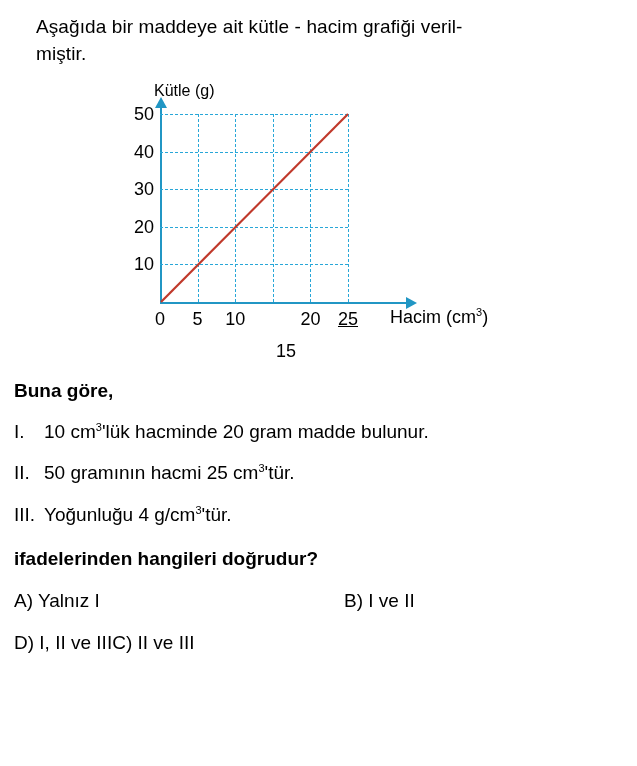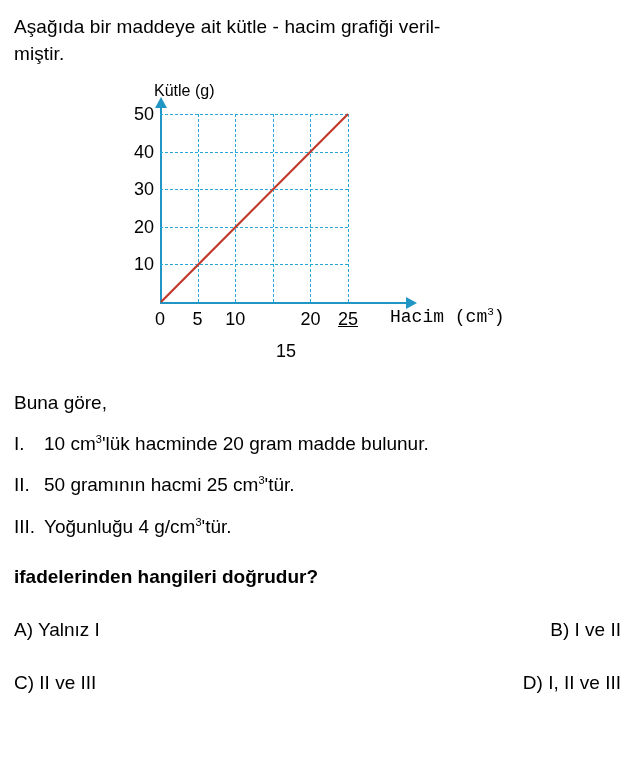"Aşağıda bir maddeye ait kütle" .stem { margin-left: none -> 22px }
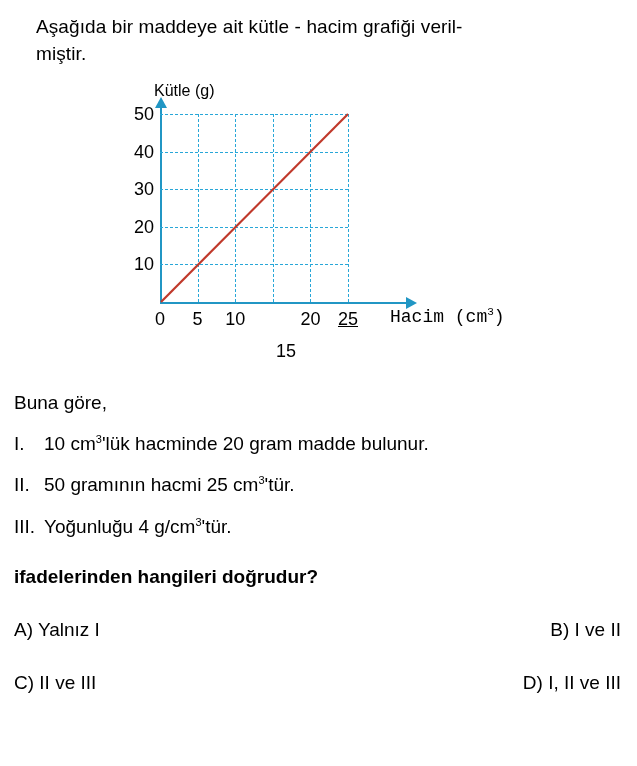"Hacim (cm3)" .x-axis-title { font-family: Liberation Mono, monospace -> none }
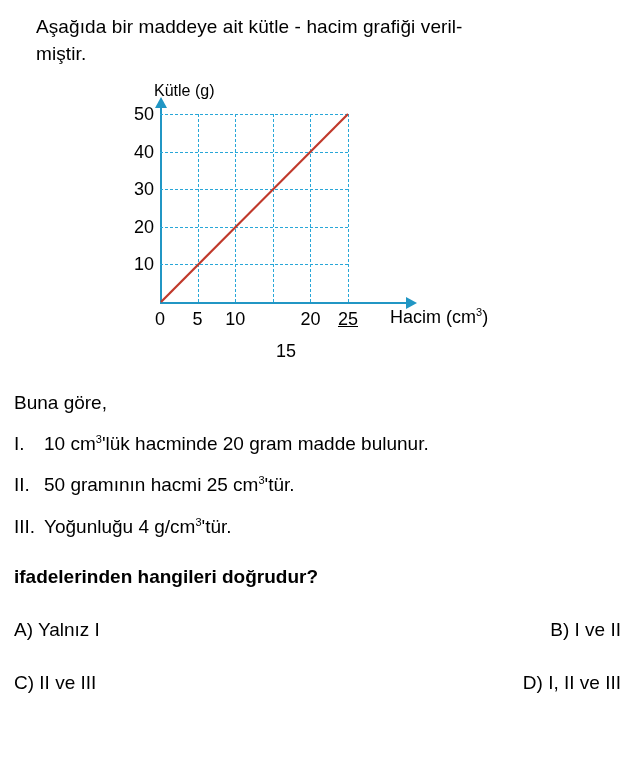"Buna göre," .buna { font-weight: normal -> bold; margin-top: 14px -> 2px }
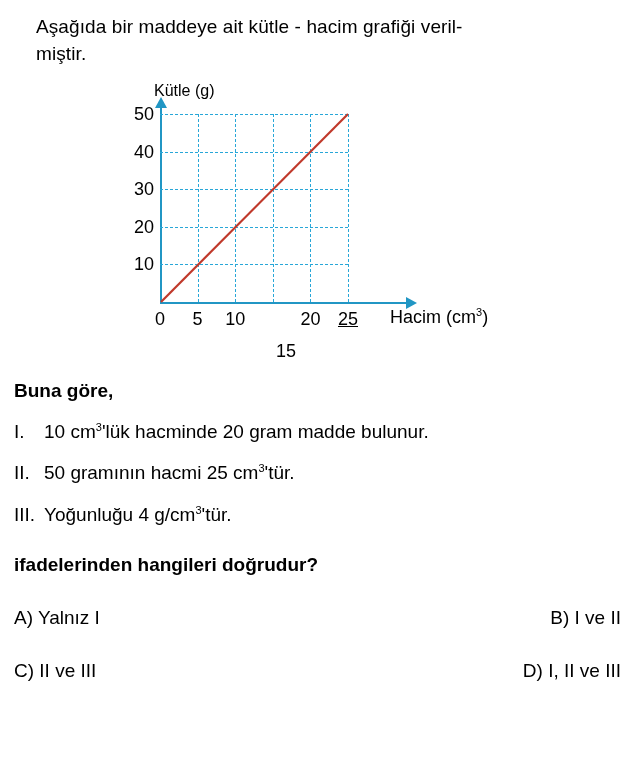"ifadelerinden hangileri doğrudur?" .question { margin-top: 28px -> 22px }
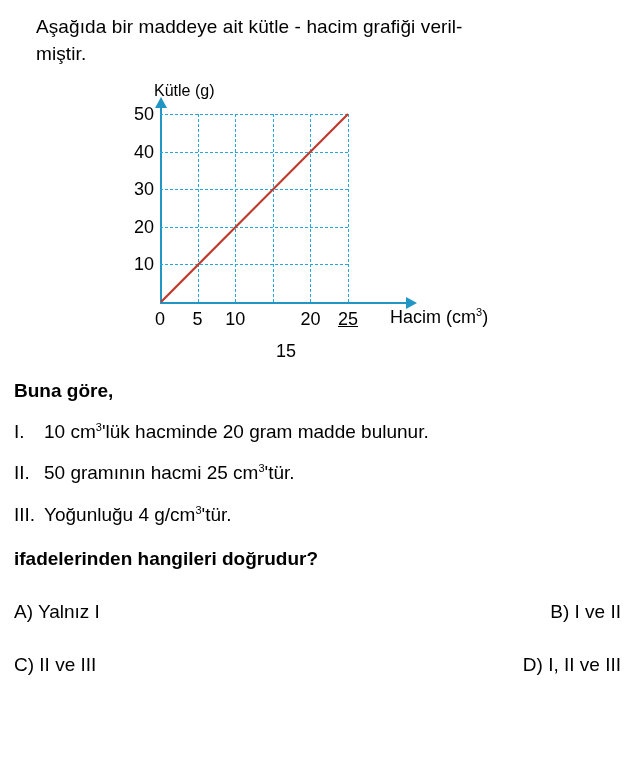"A) Yalnız I" .opt-row { justify-content: space-between -> none; margin-top: 31px -> 20px }
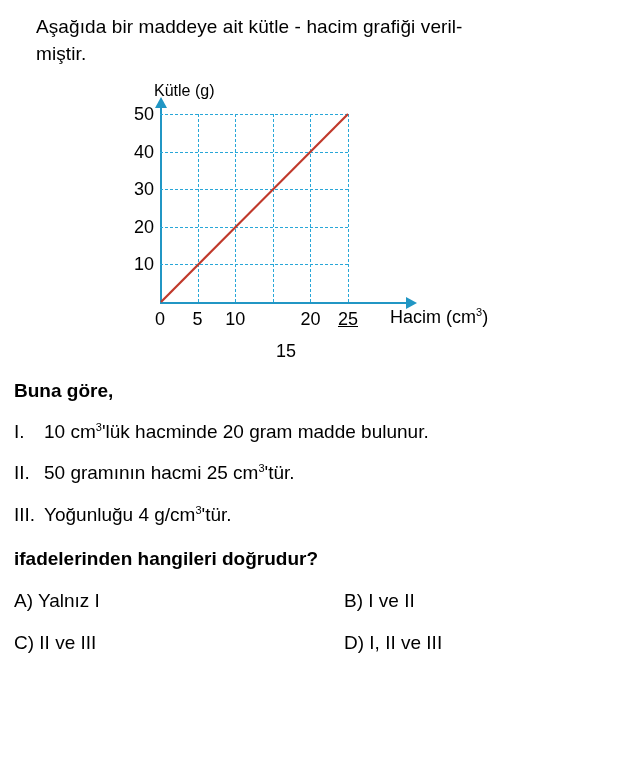"C) II ve III" div.opt { order: before "D) I, II ve III" -> after "D) I, II ve III" }
